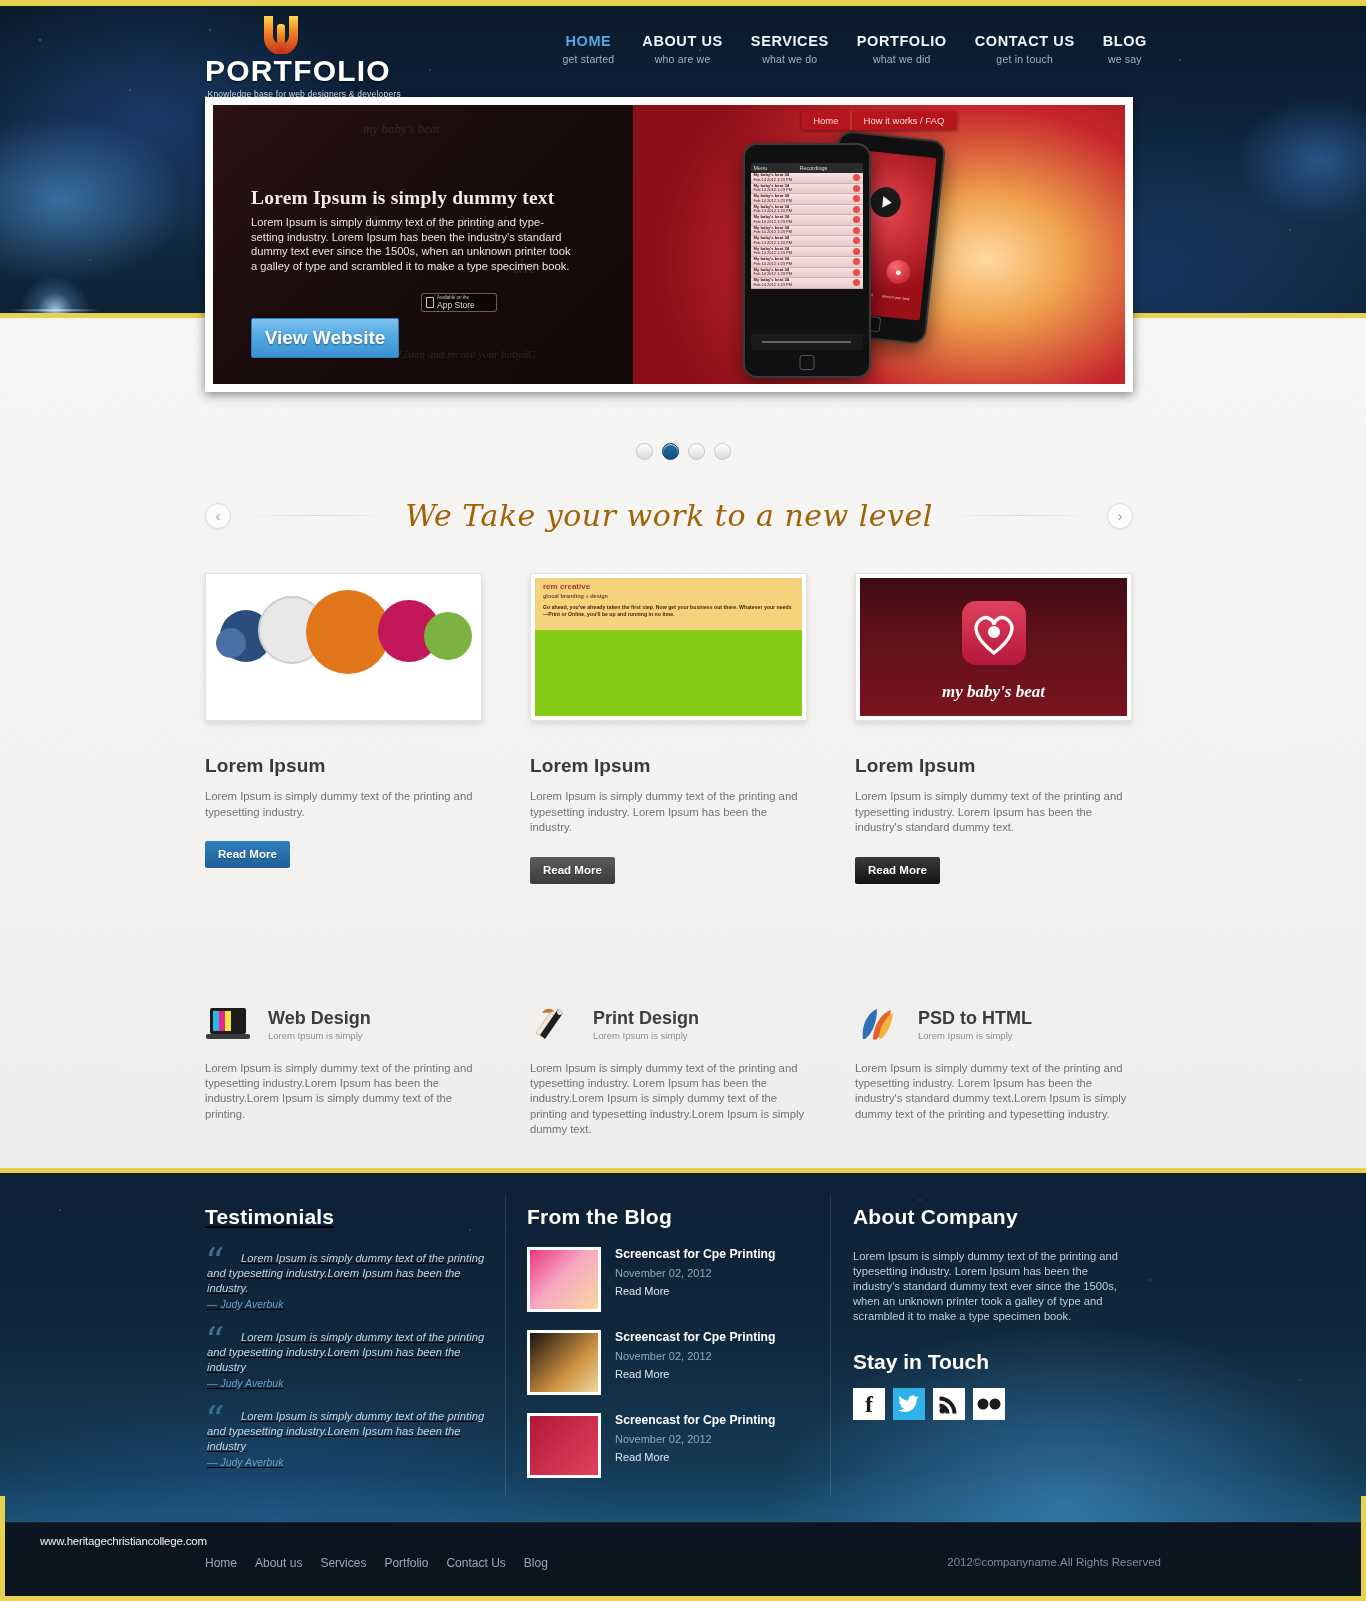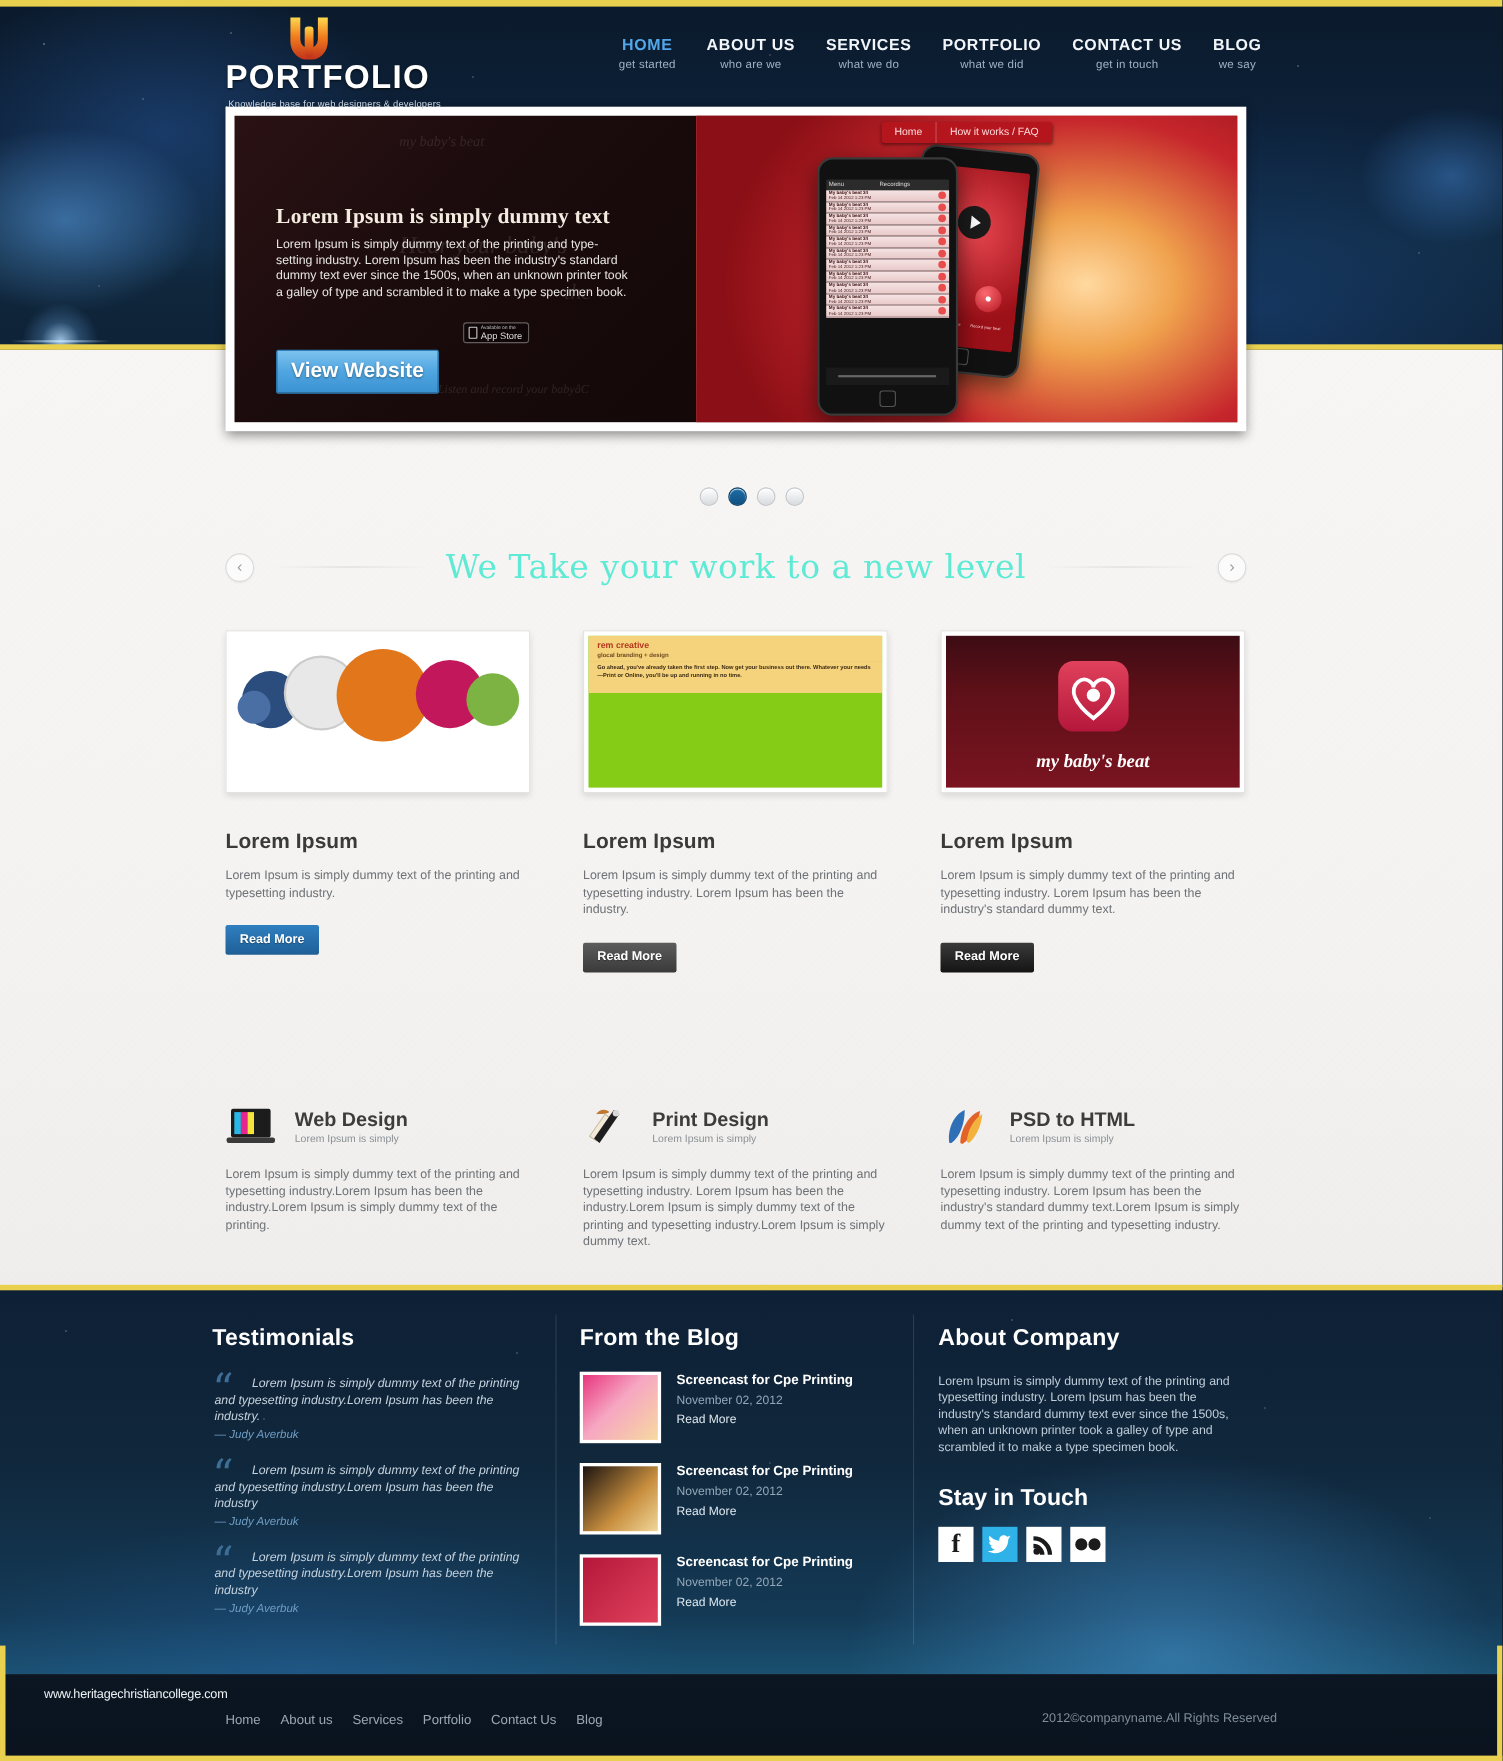"App Store" .appstore { width: 60px -> 76px }
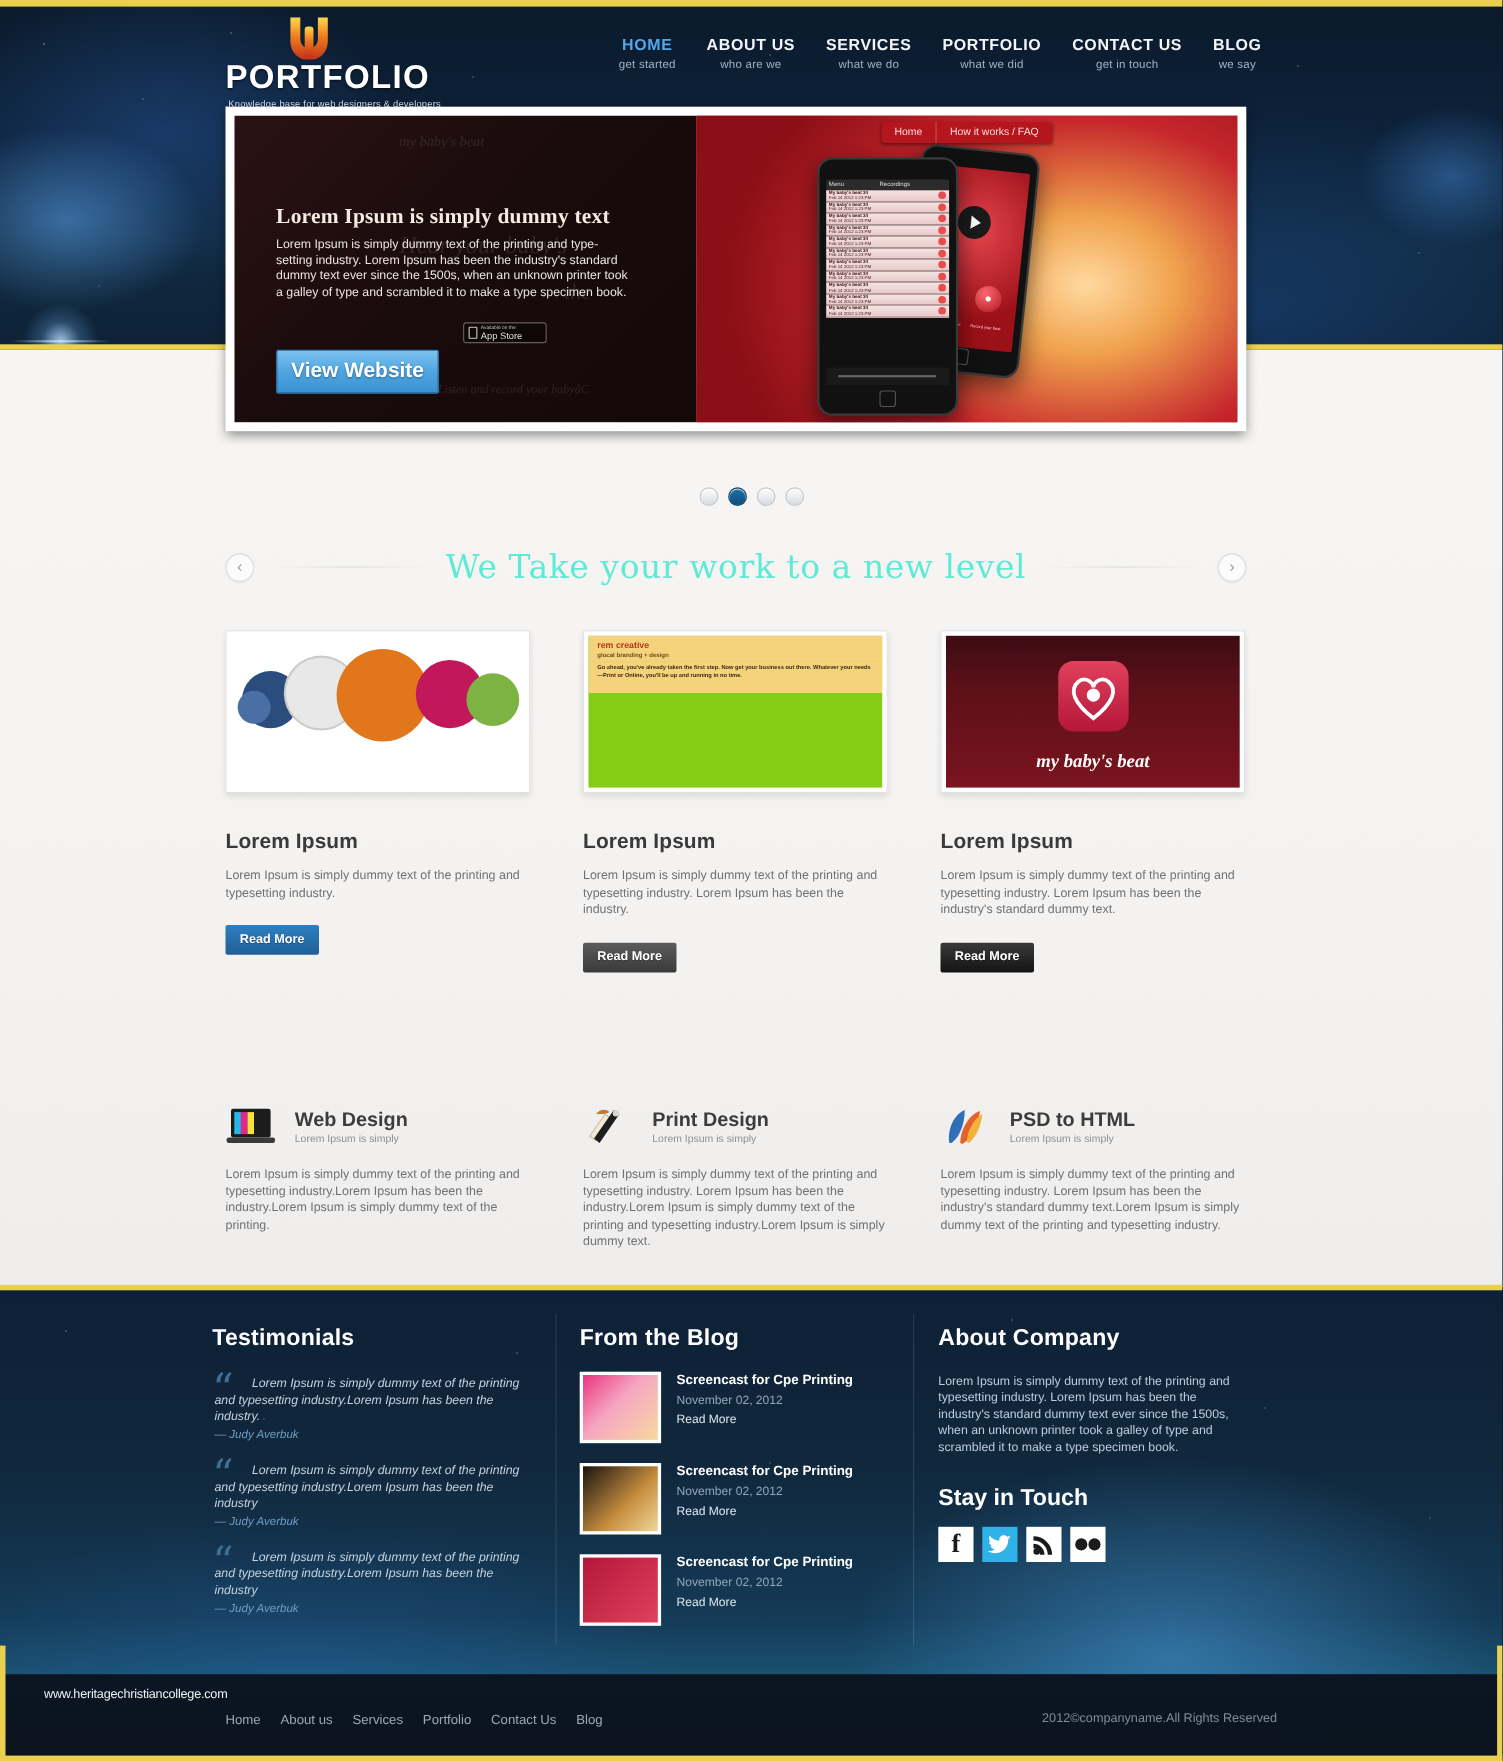"We Take your work to" .script-title { color: #5eead4 -> #a16207; font-style: none -> italic }
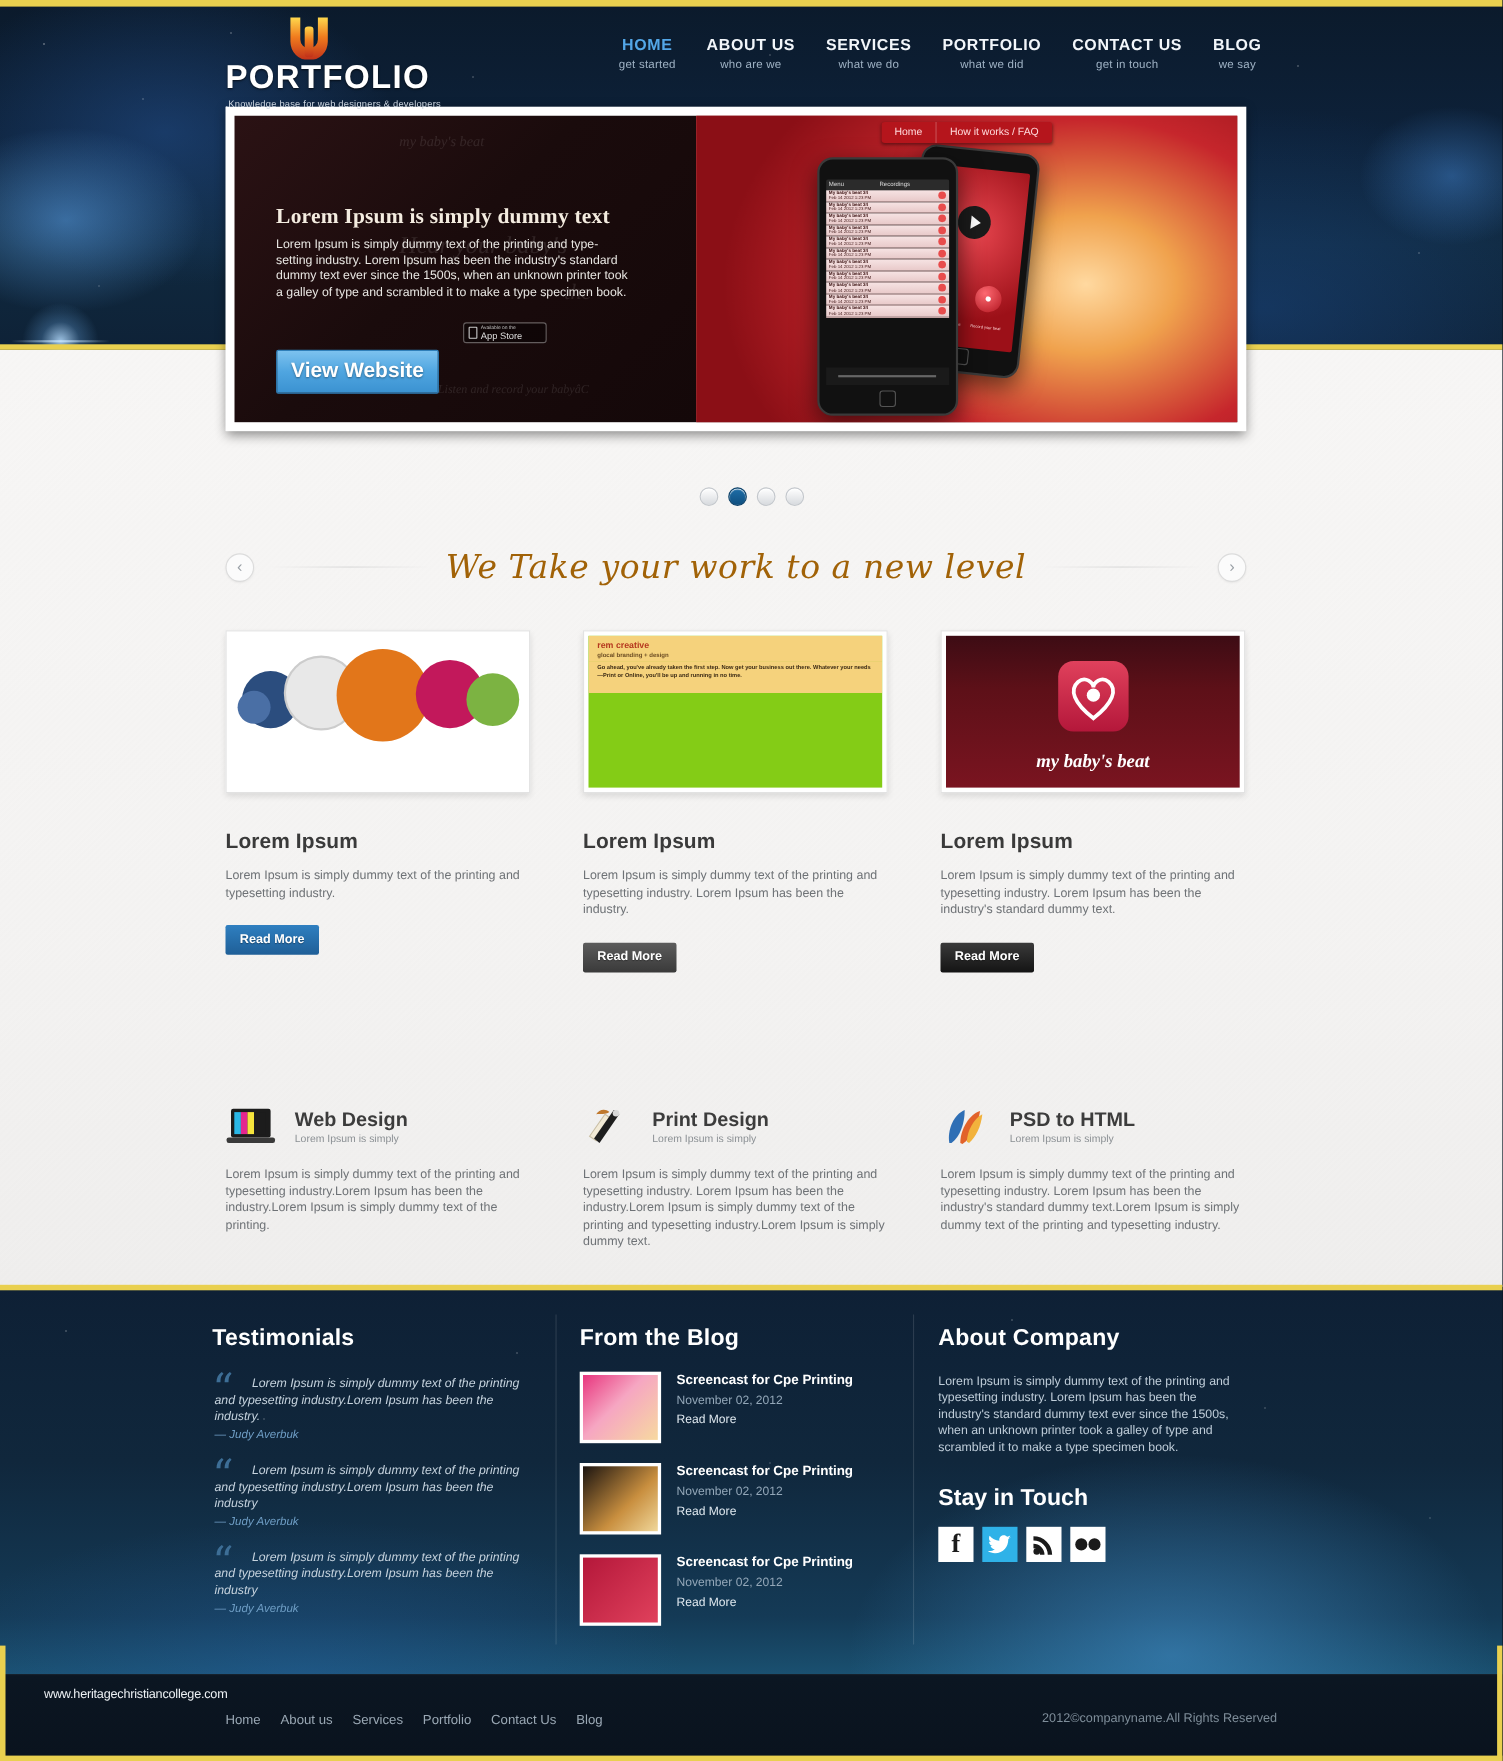"Testimonials" div { left: 193px -> 205px; text-decoration: none -> underline }
